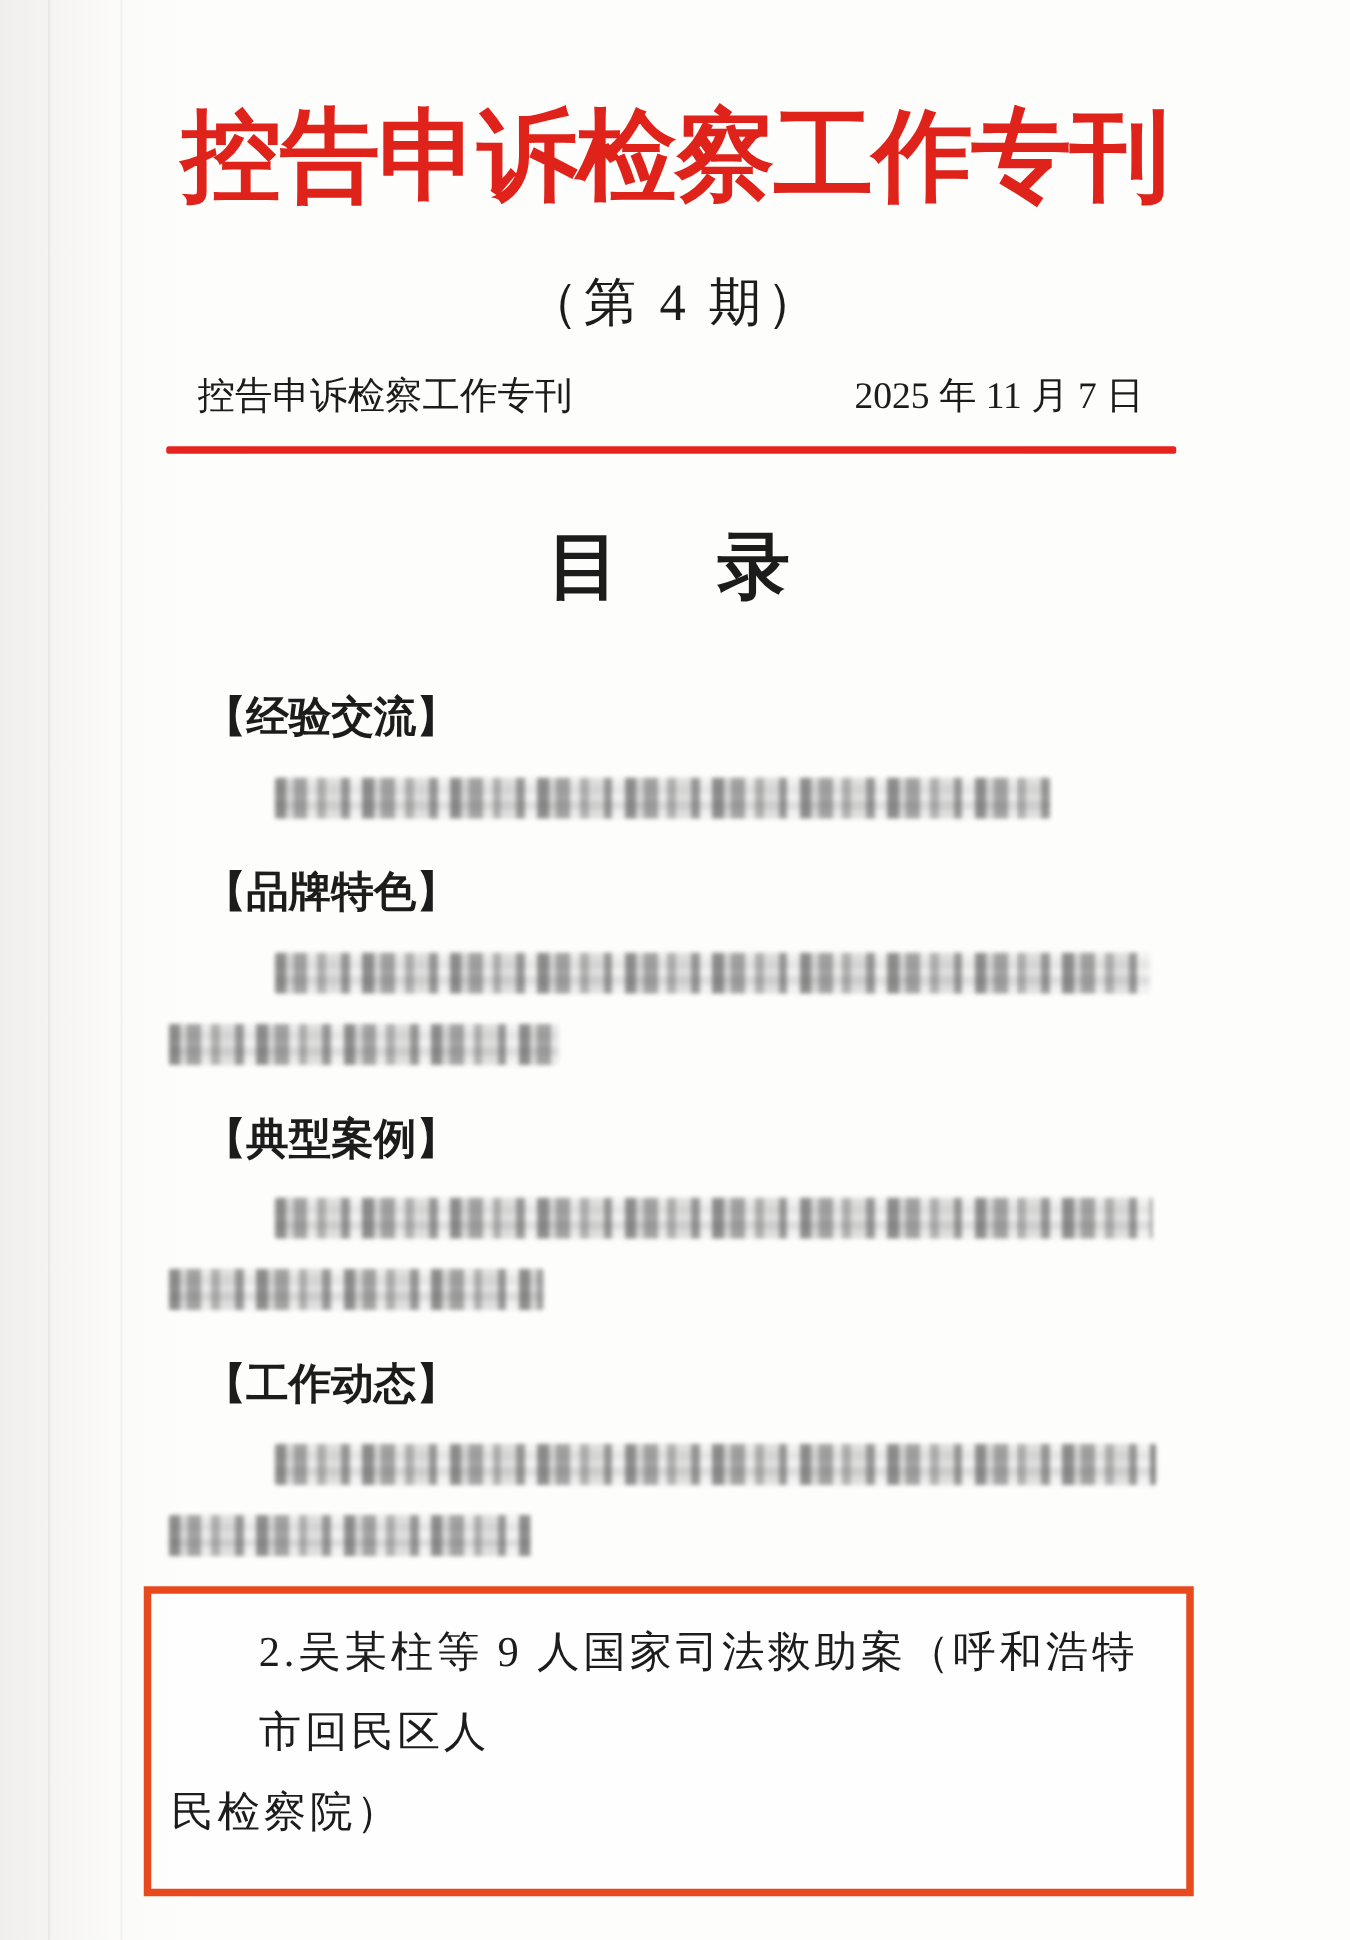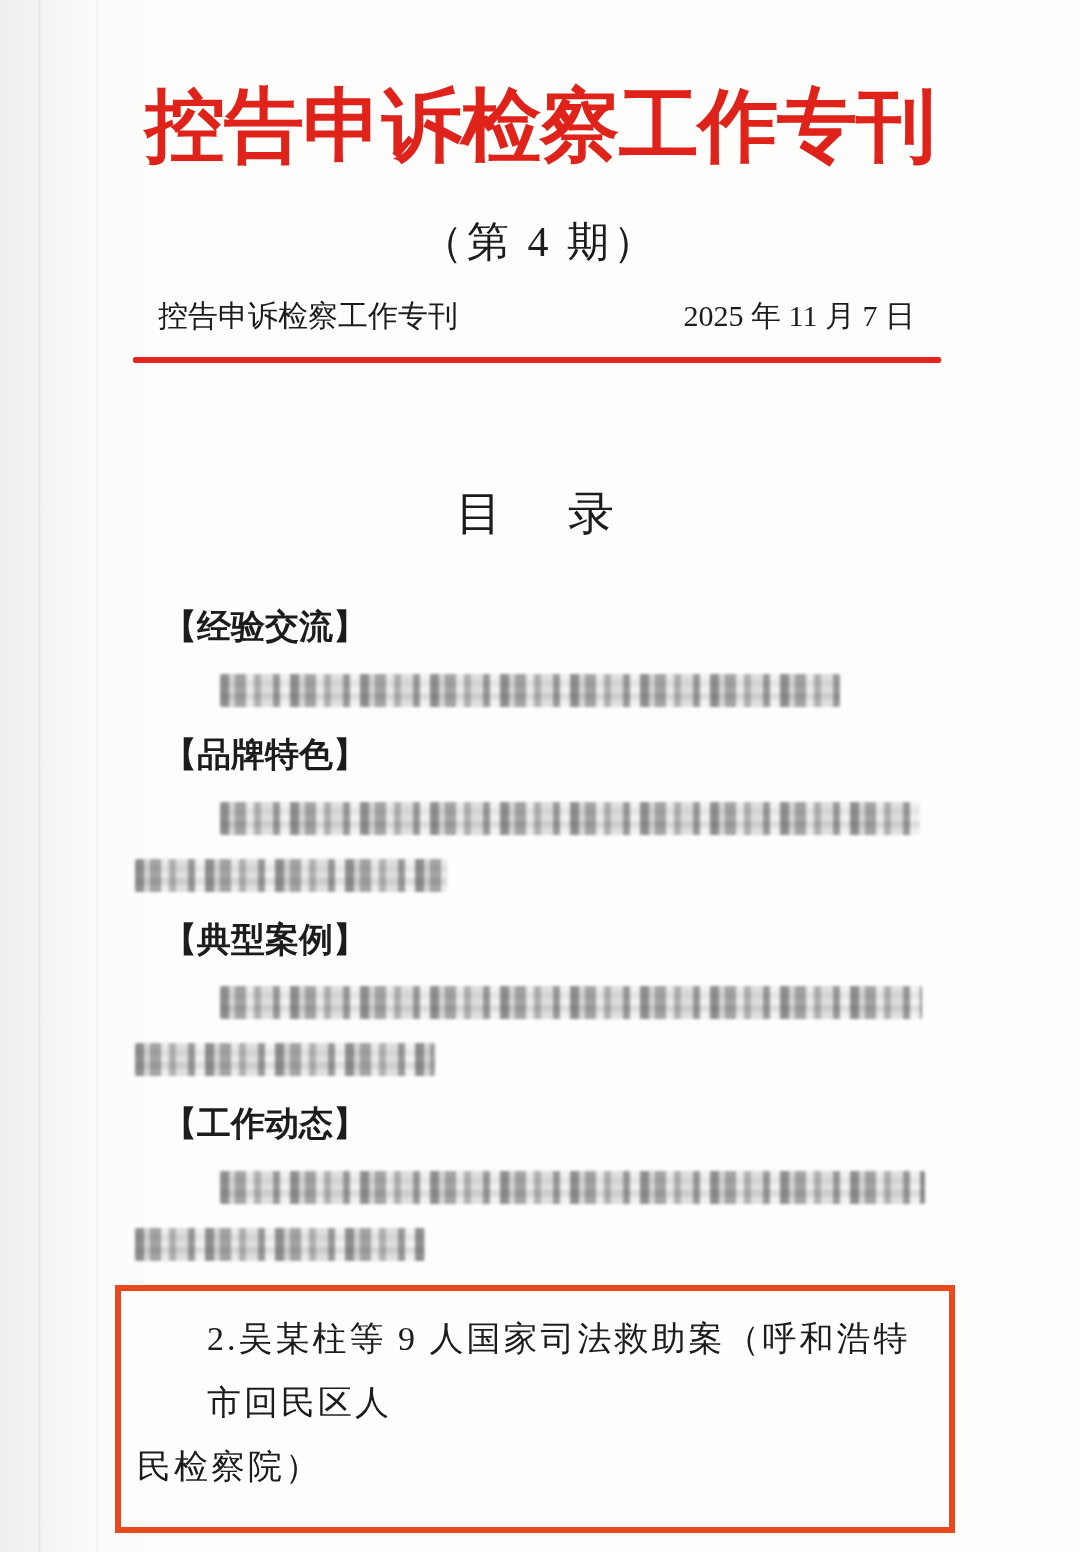"目 录" .toc-heading { font-size: 46px -> 58px; font-weight: normal -> bold; margin-top: 120px -> 52px }
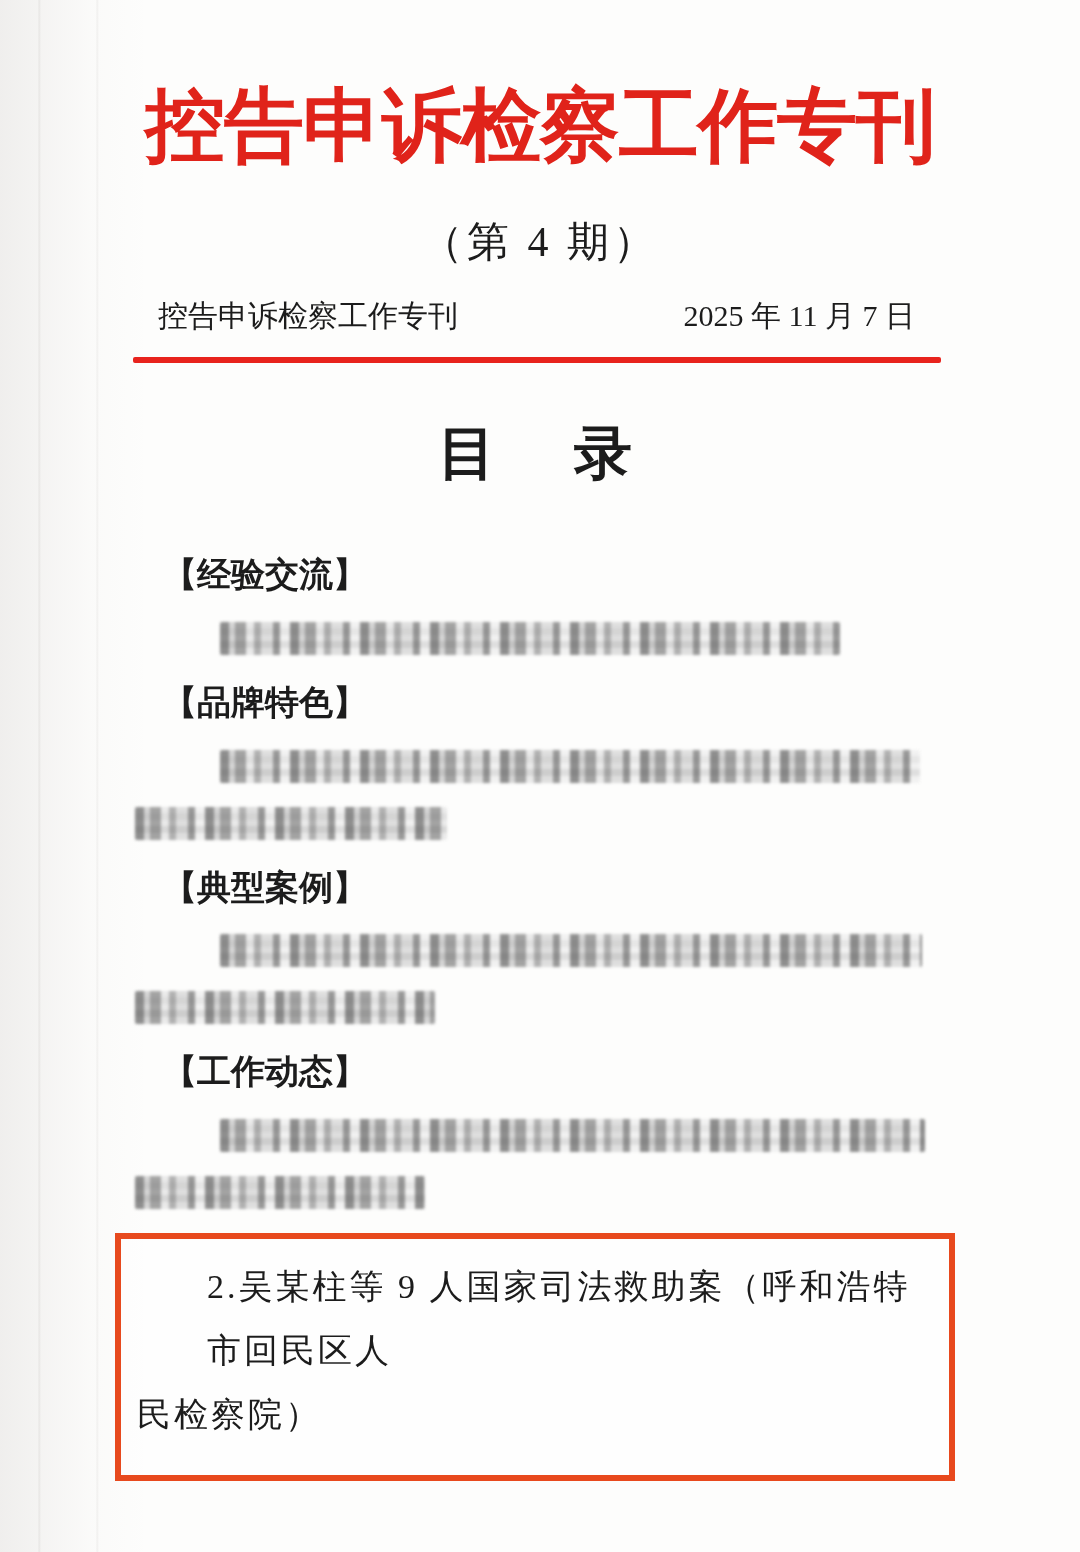"【品牌特色】" .m-section { margin-top: 30px -> 42px }
